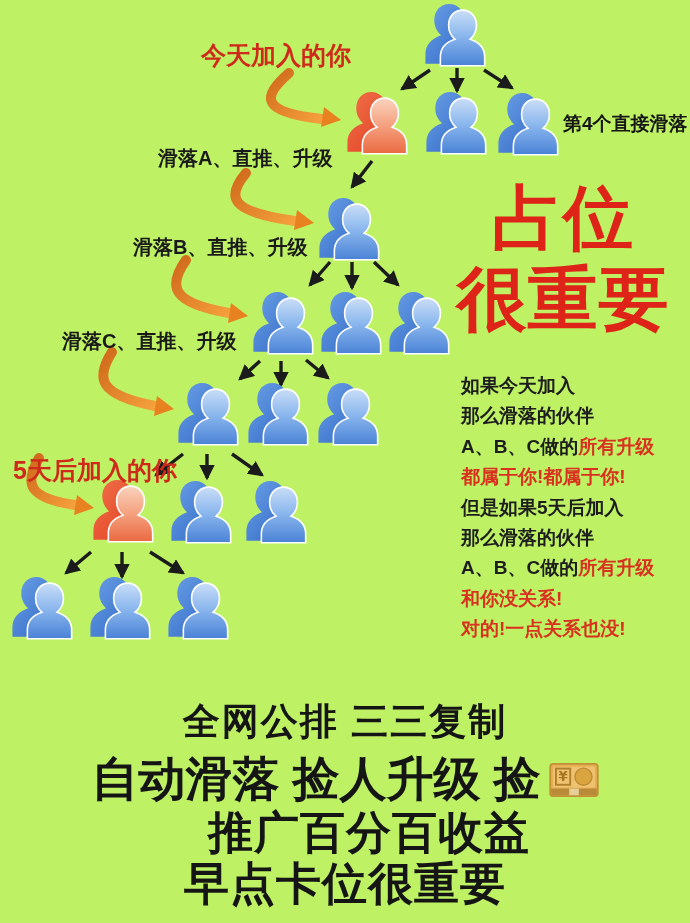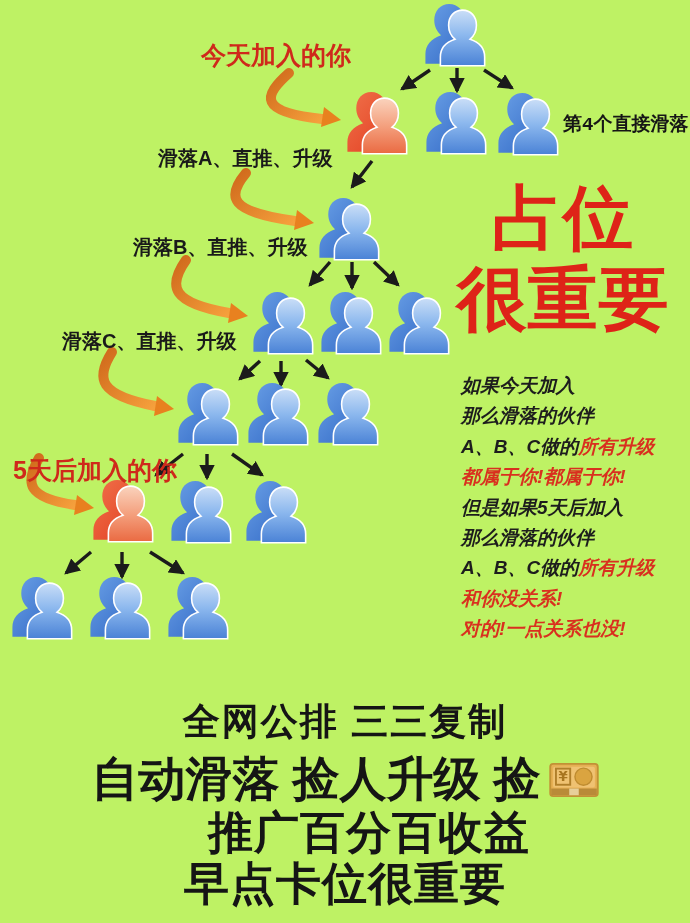"第4个直接滑落" .lbl-fourth { font-family: Liberation Mono, monospace -> none }
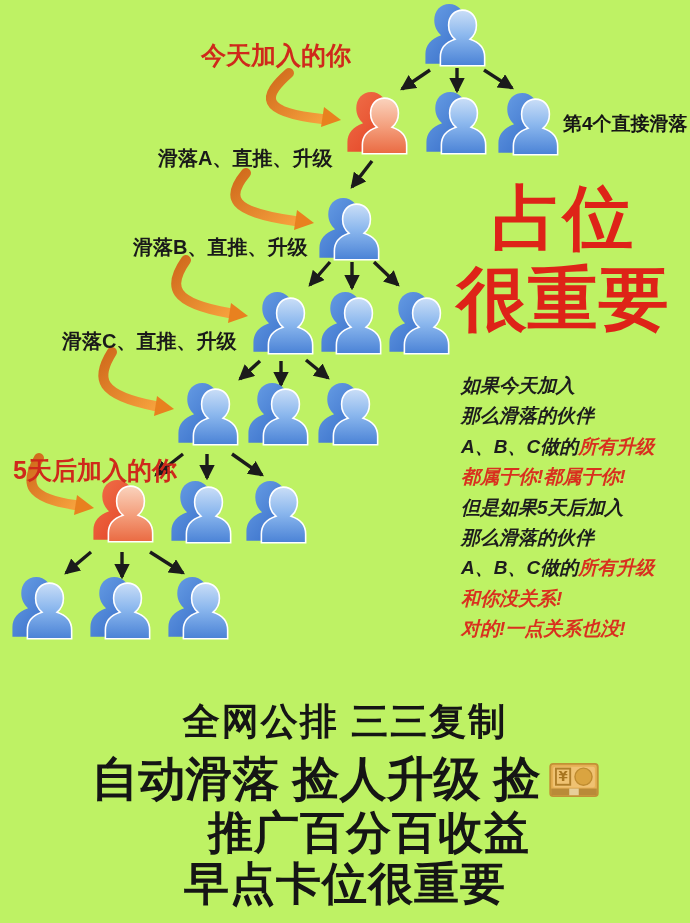"如果今天加入" .explain { font-style: italic -> none }
